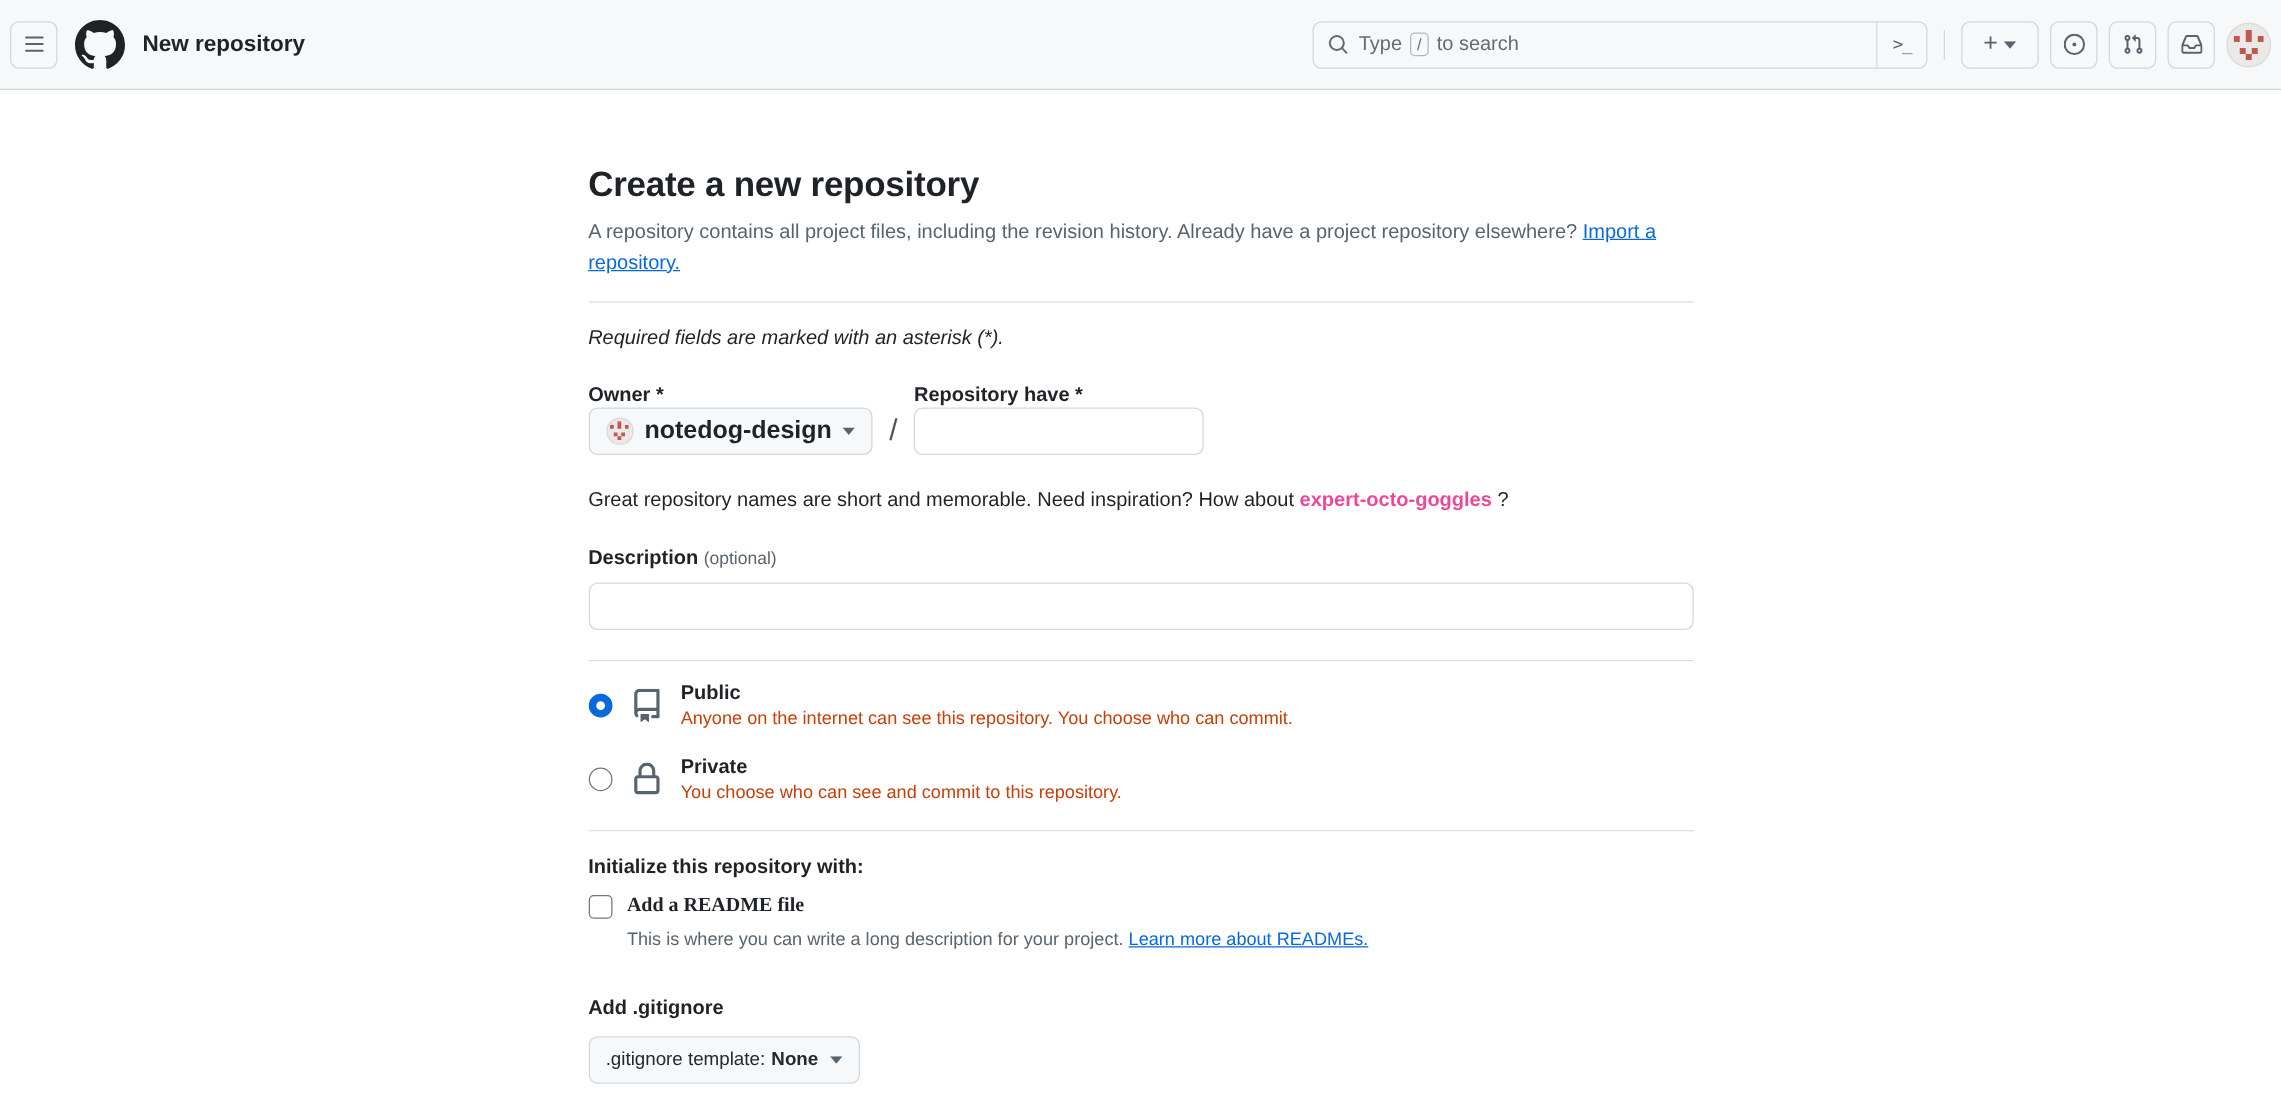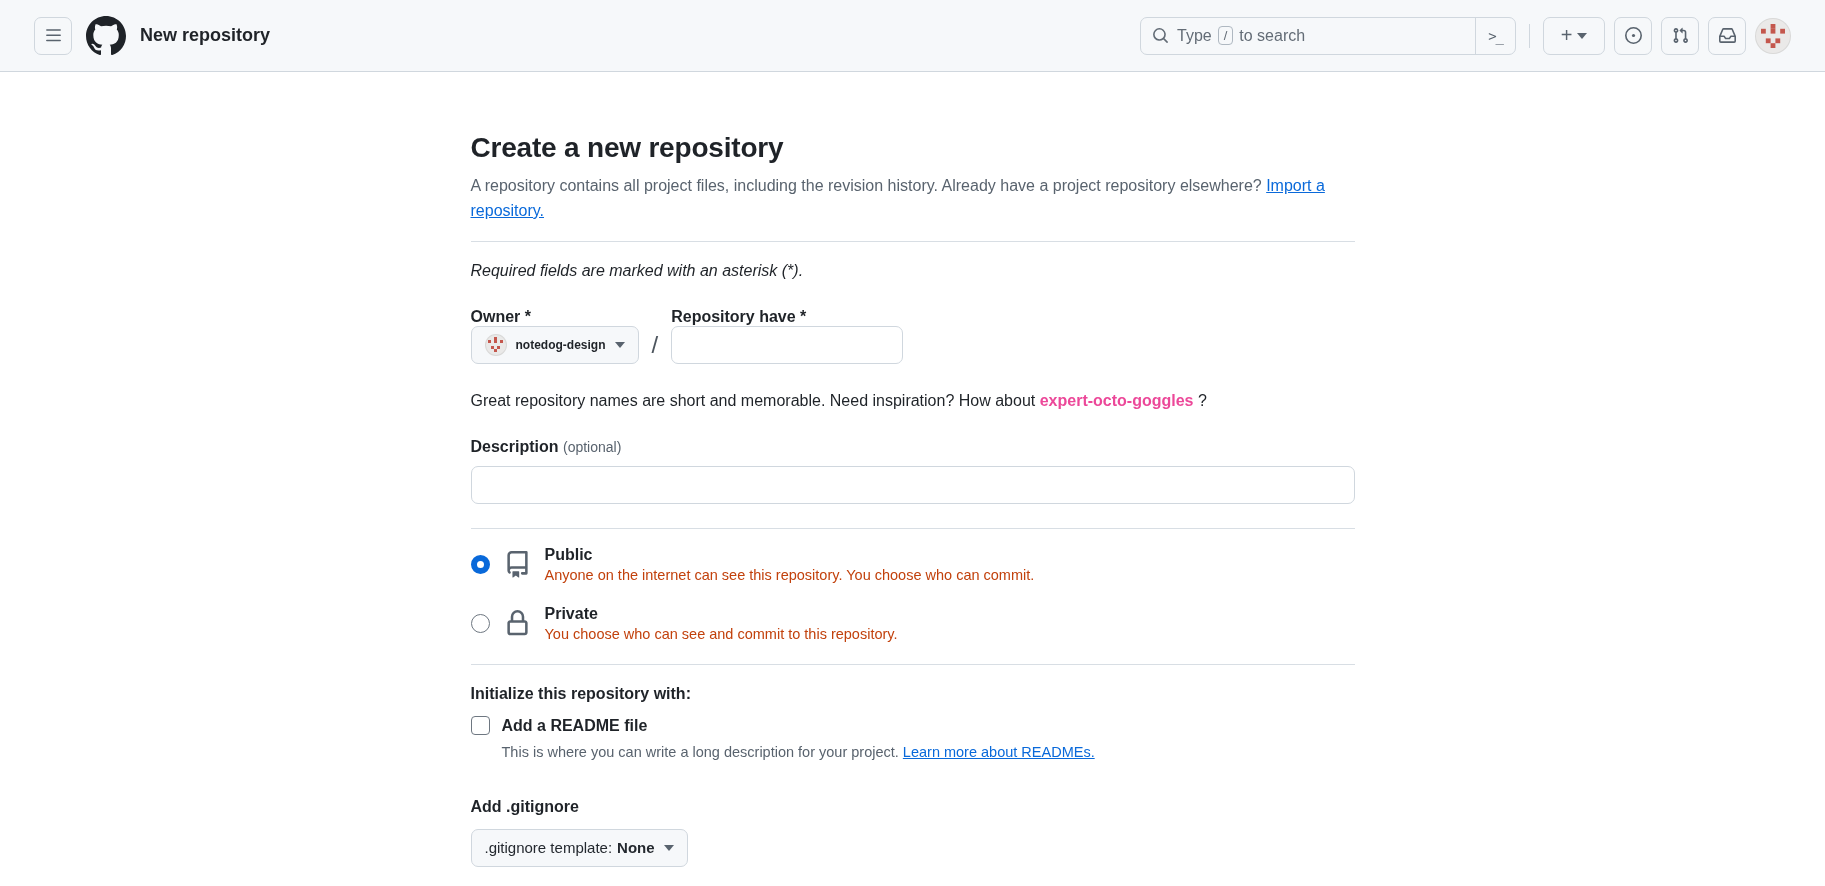"New repository" .app-header { padding: 0 34px -> 0 8px }
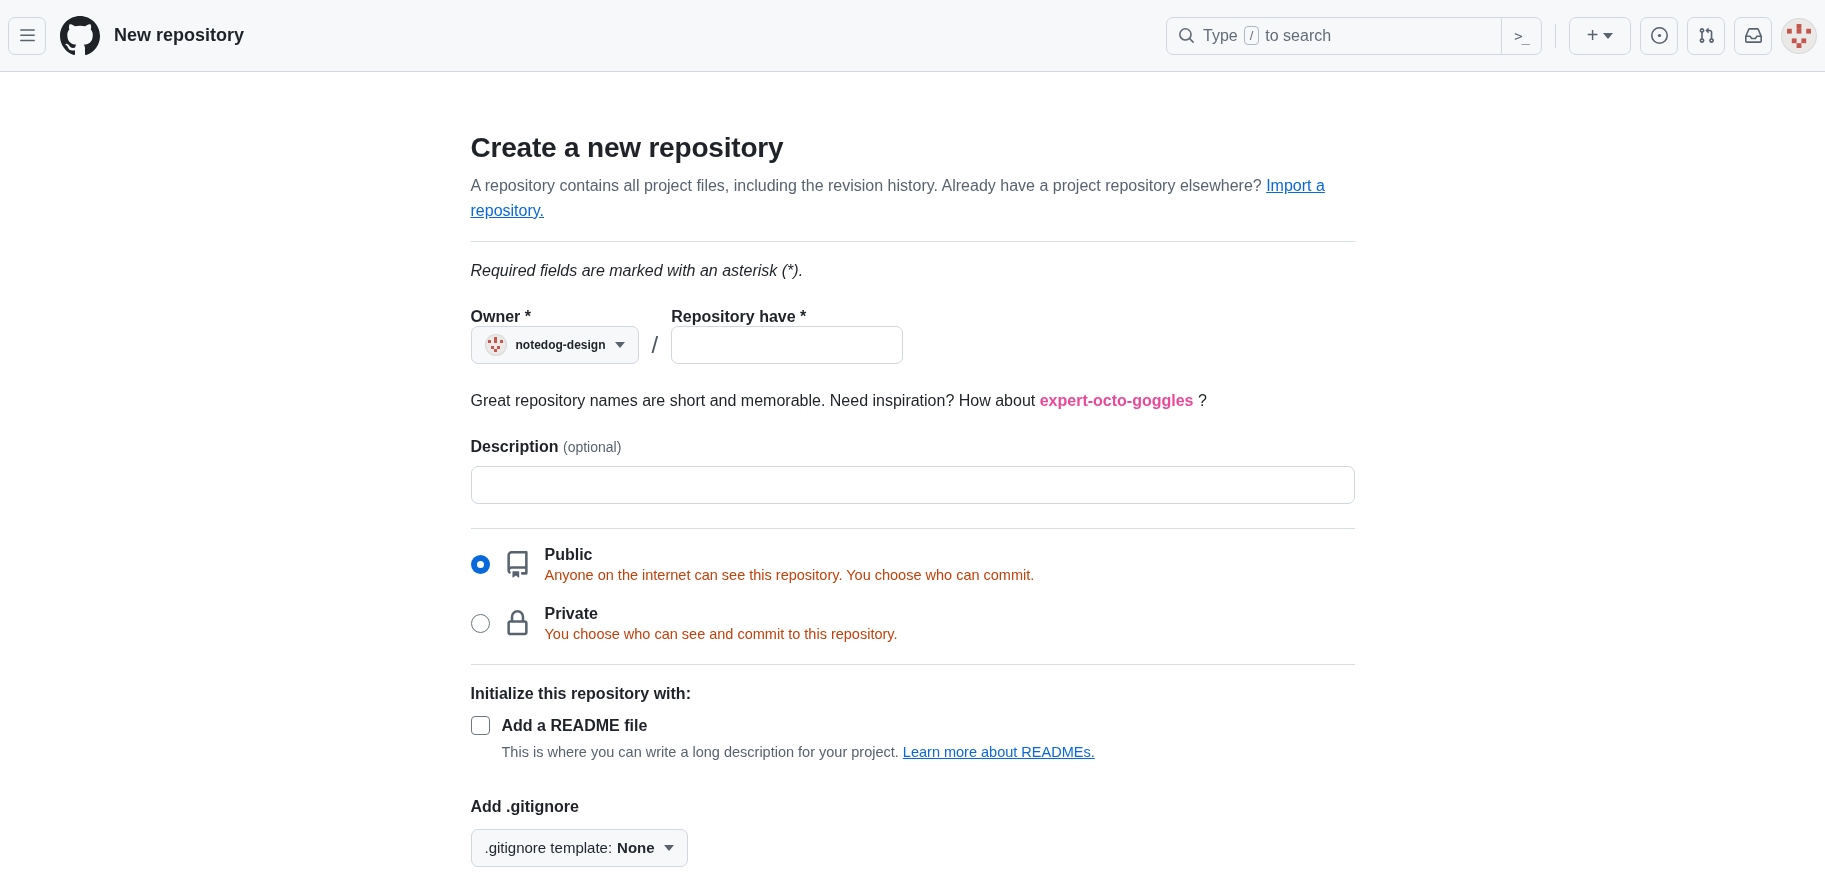"Type" .search-box { width: 376px -> 492px }
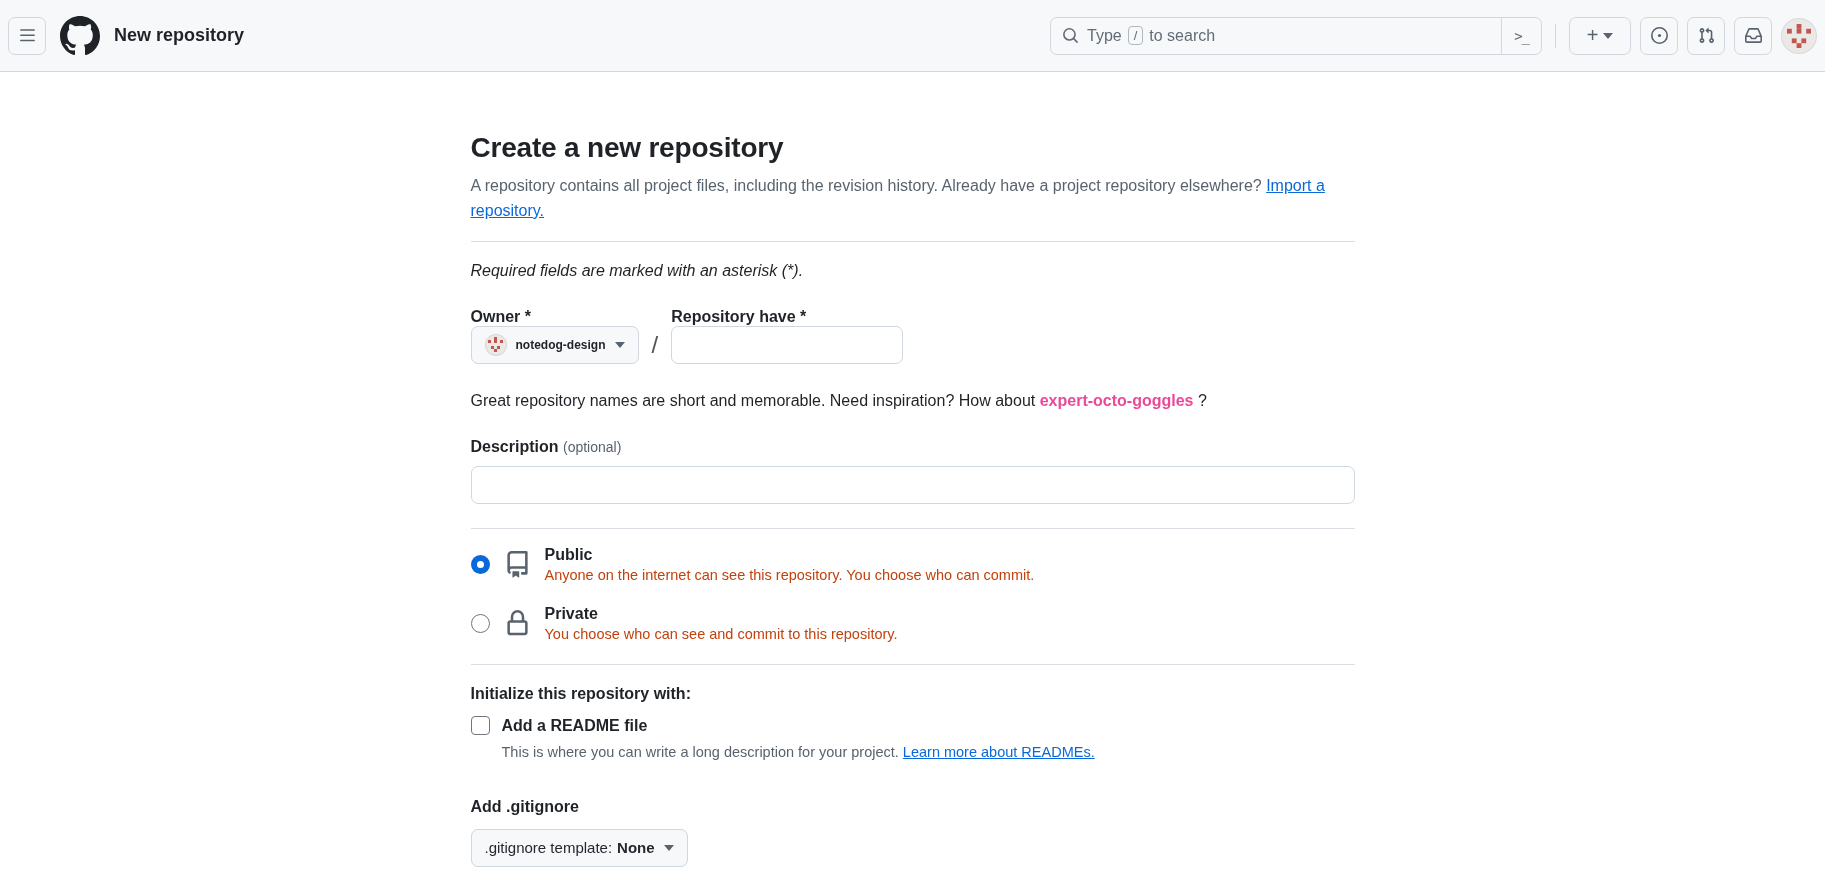"notedog-design" .select-btn { font-size: 12px -> 20px }
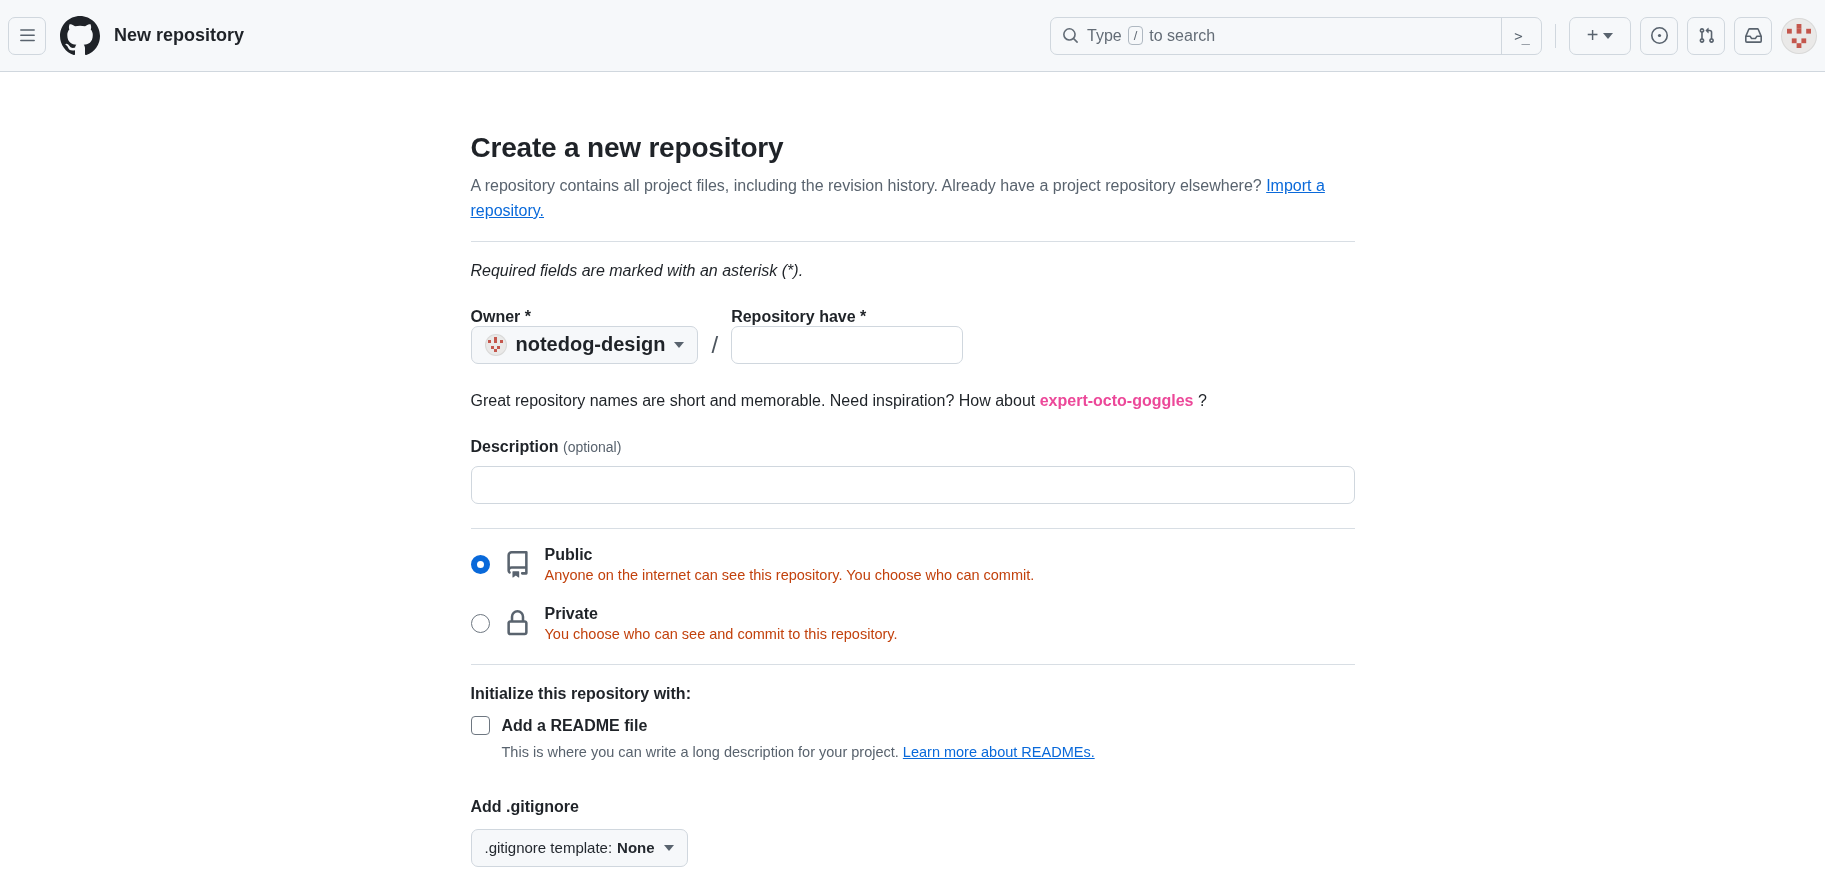"Add a README file" .checkbox-row { align-items: flex-end -> flex-start; font-family: none -> Liberation Serif, serif }
